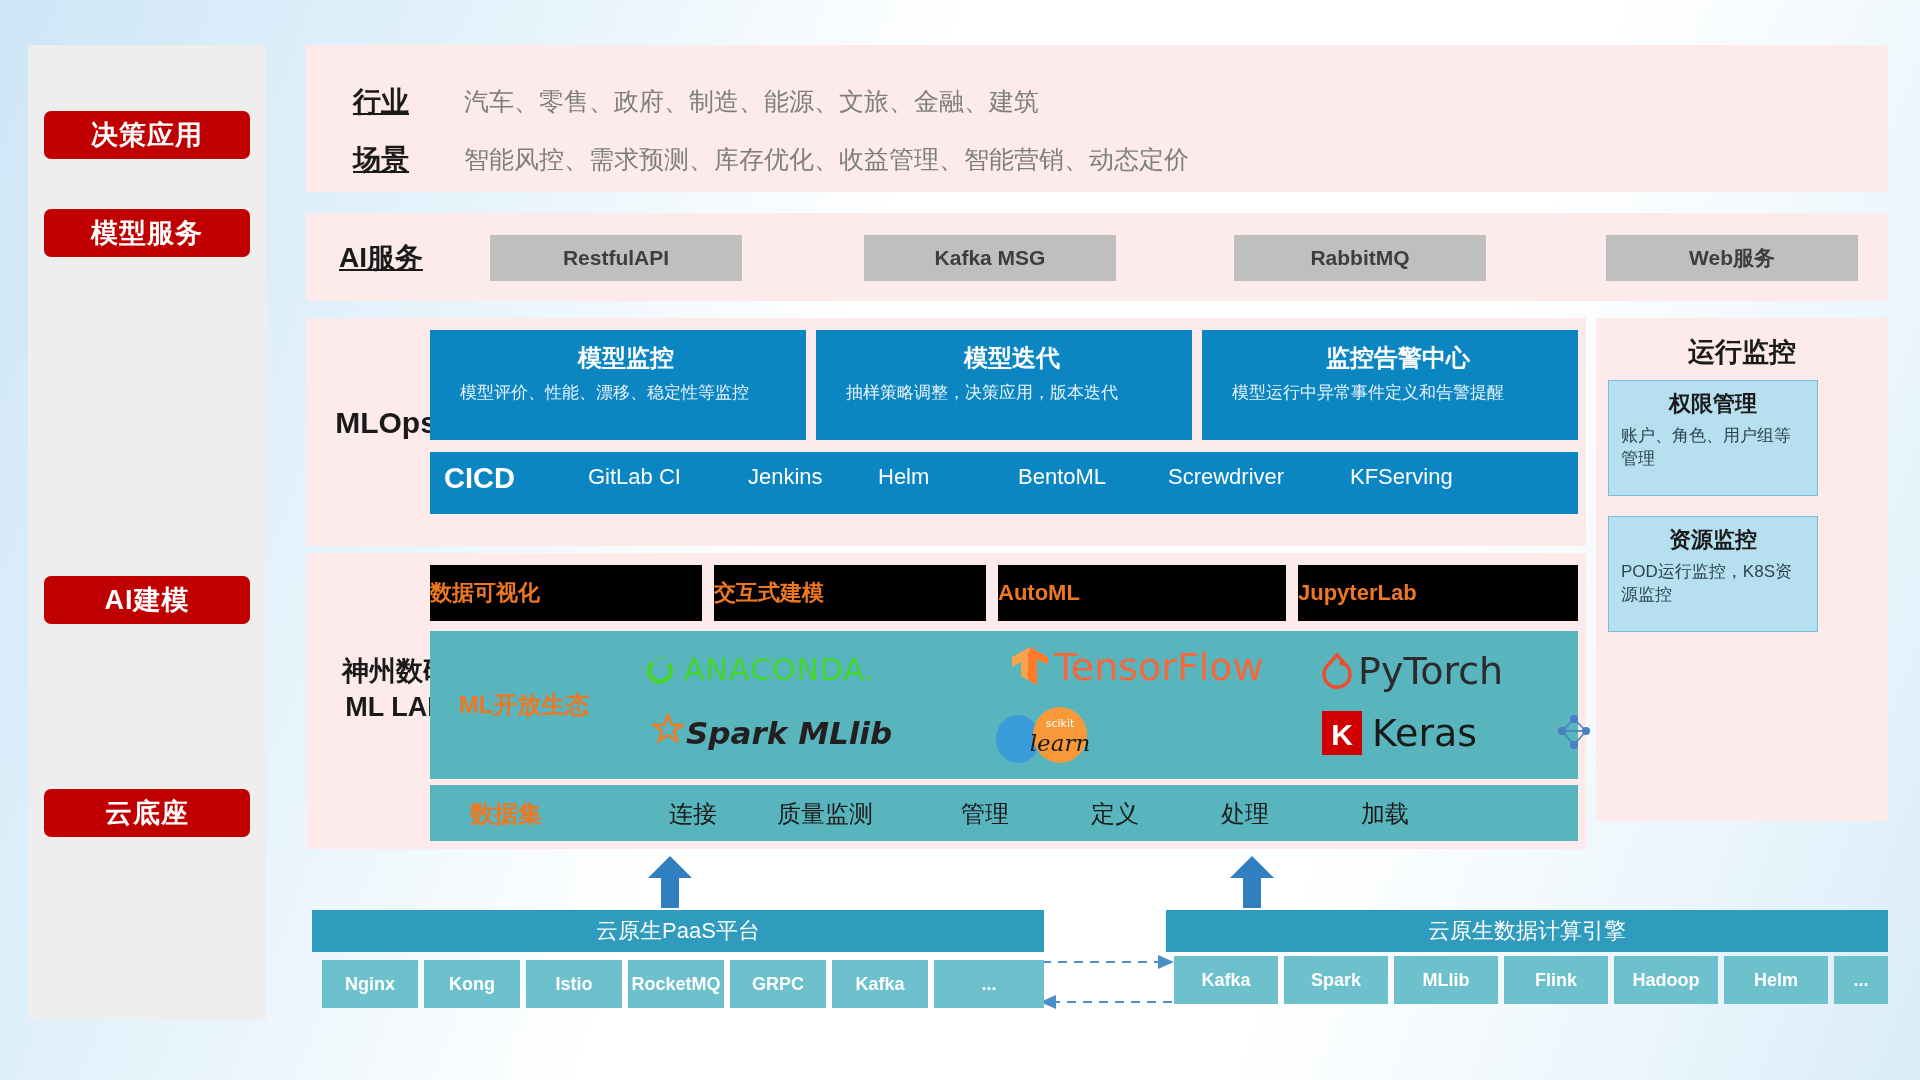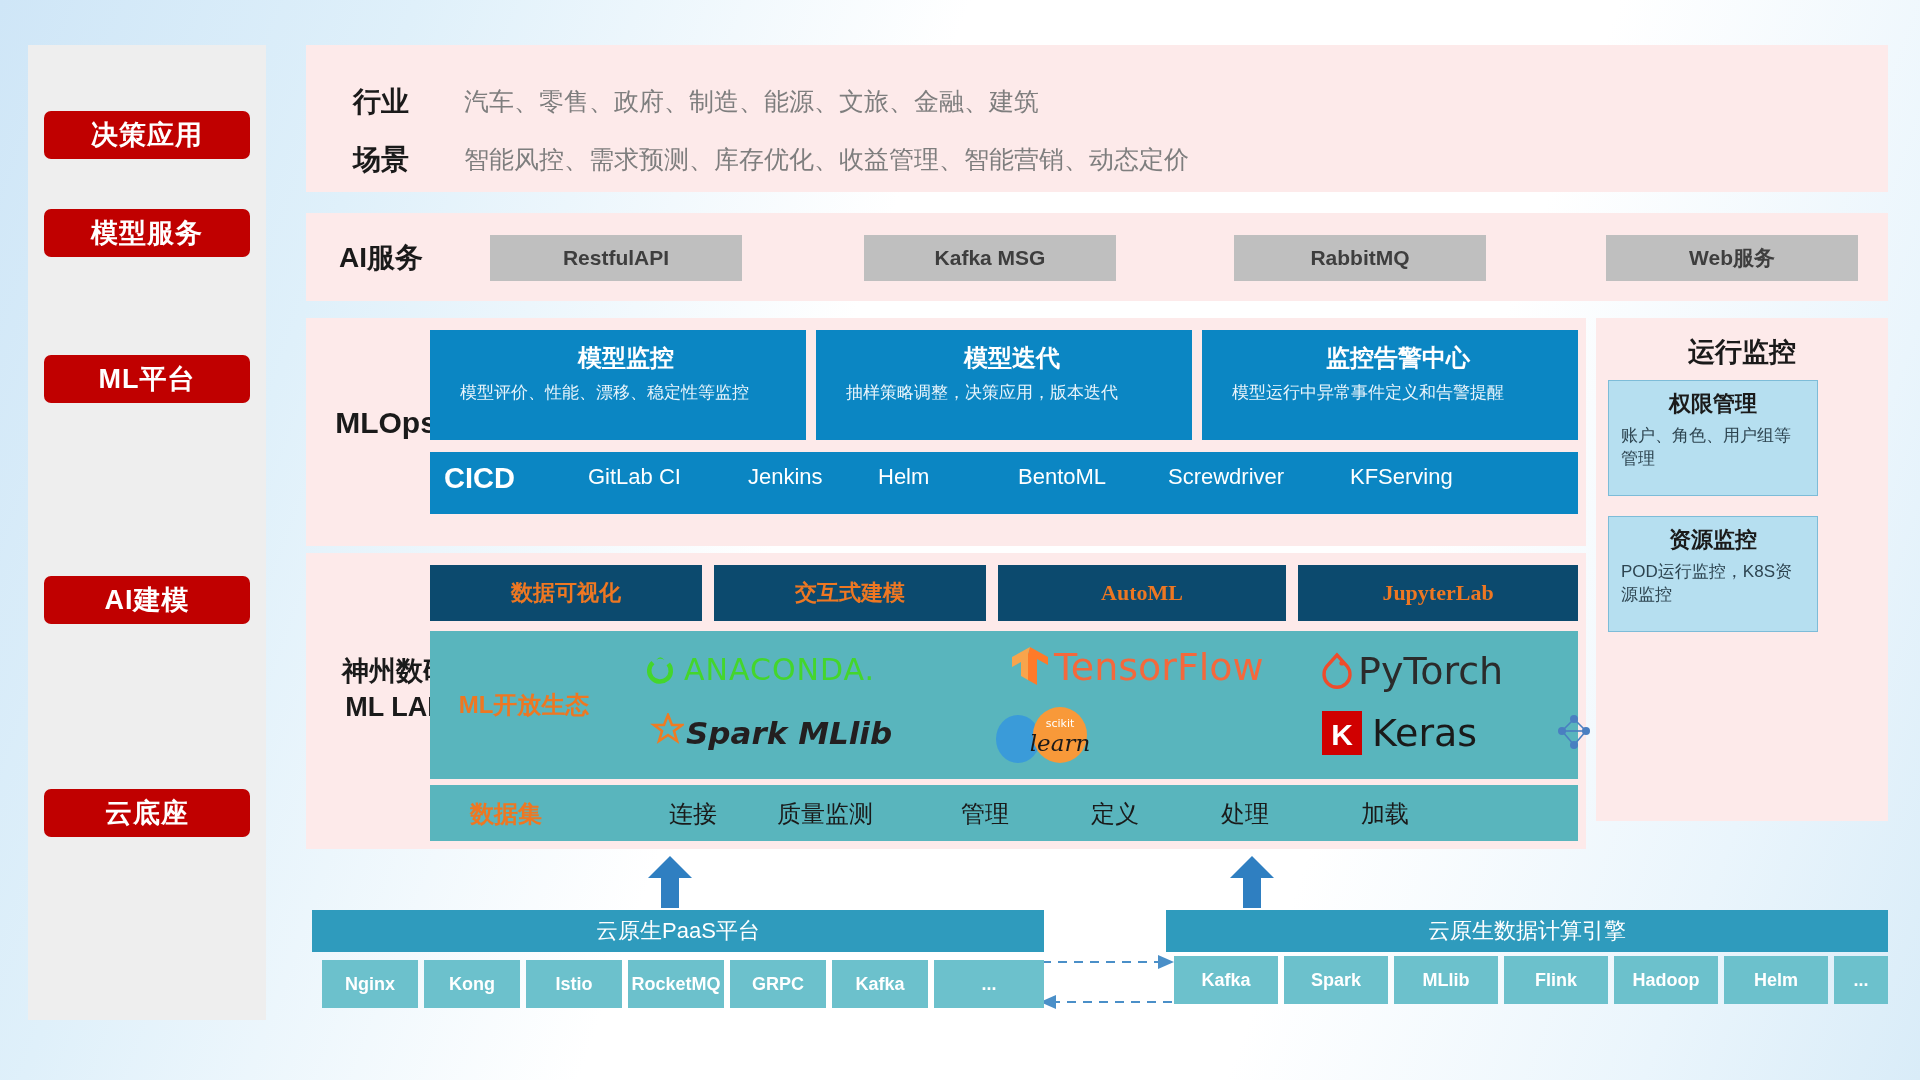"行业" .row-key { text-decoration: none -> underline }
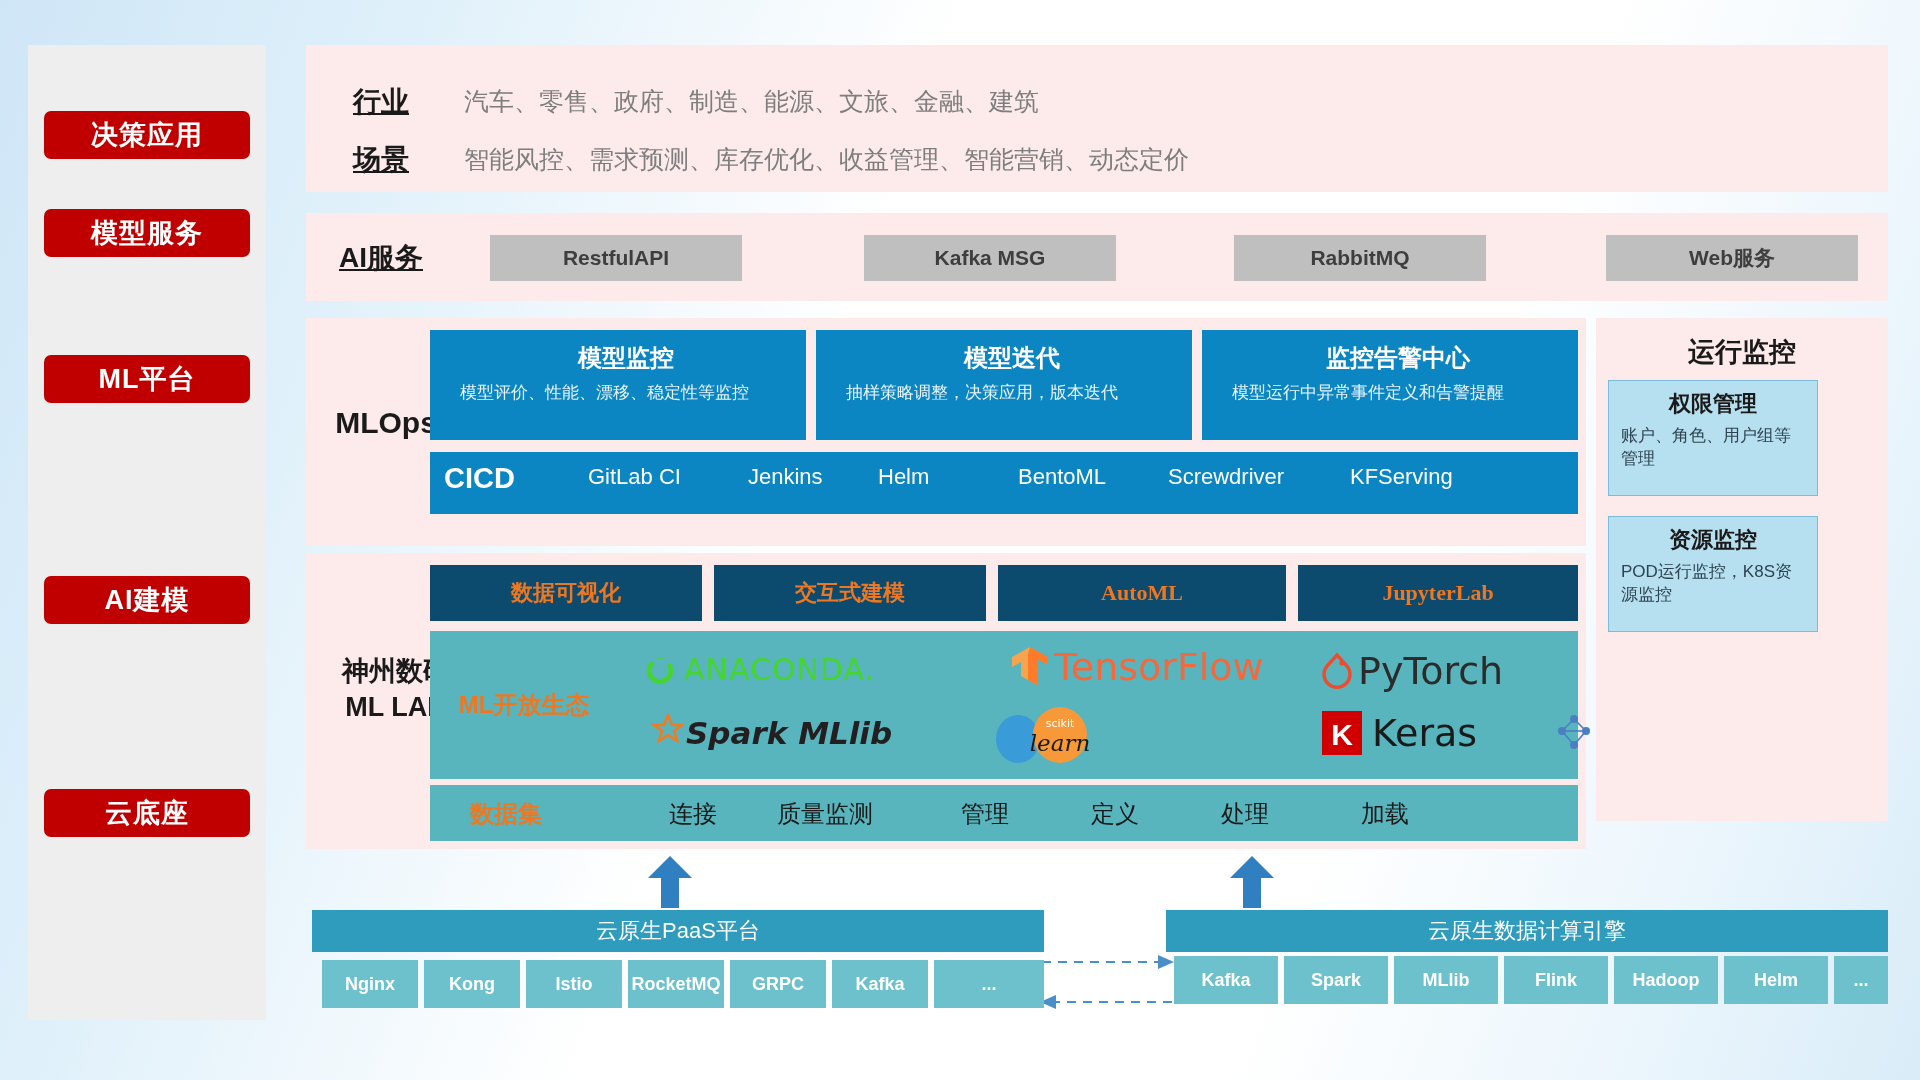"ML平台" div.rail-chip { html: <div> <span>ML平台</span> </div> -> none }
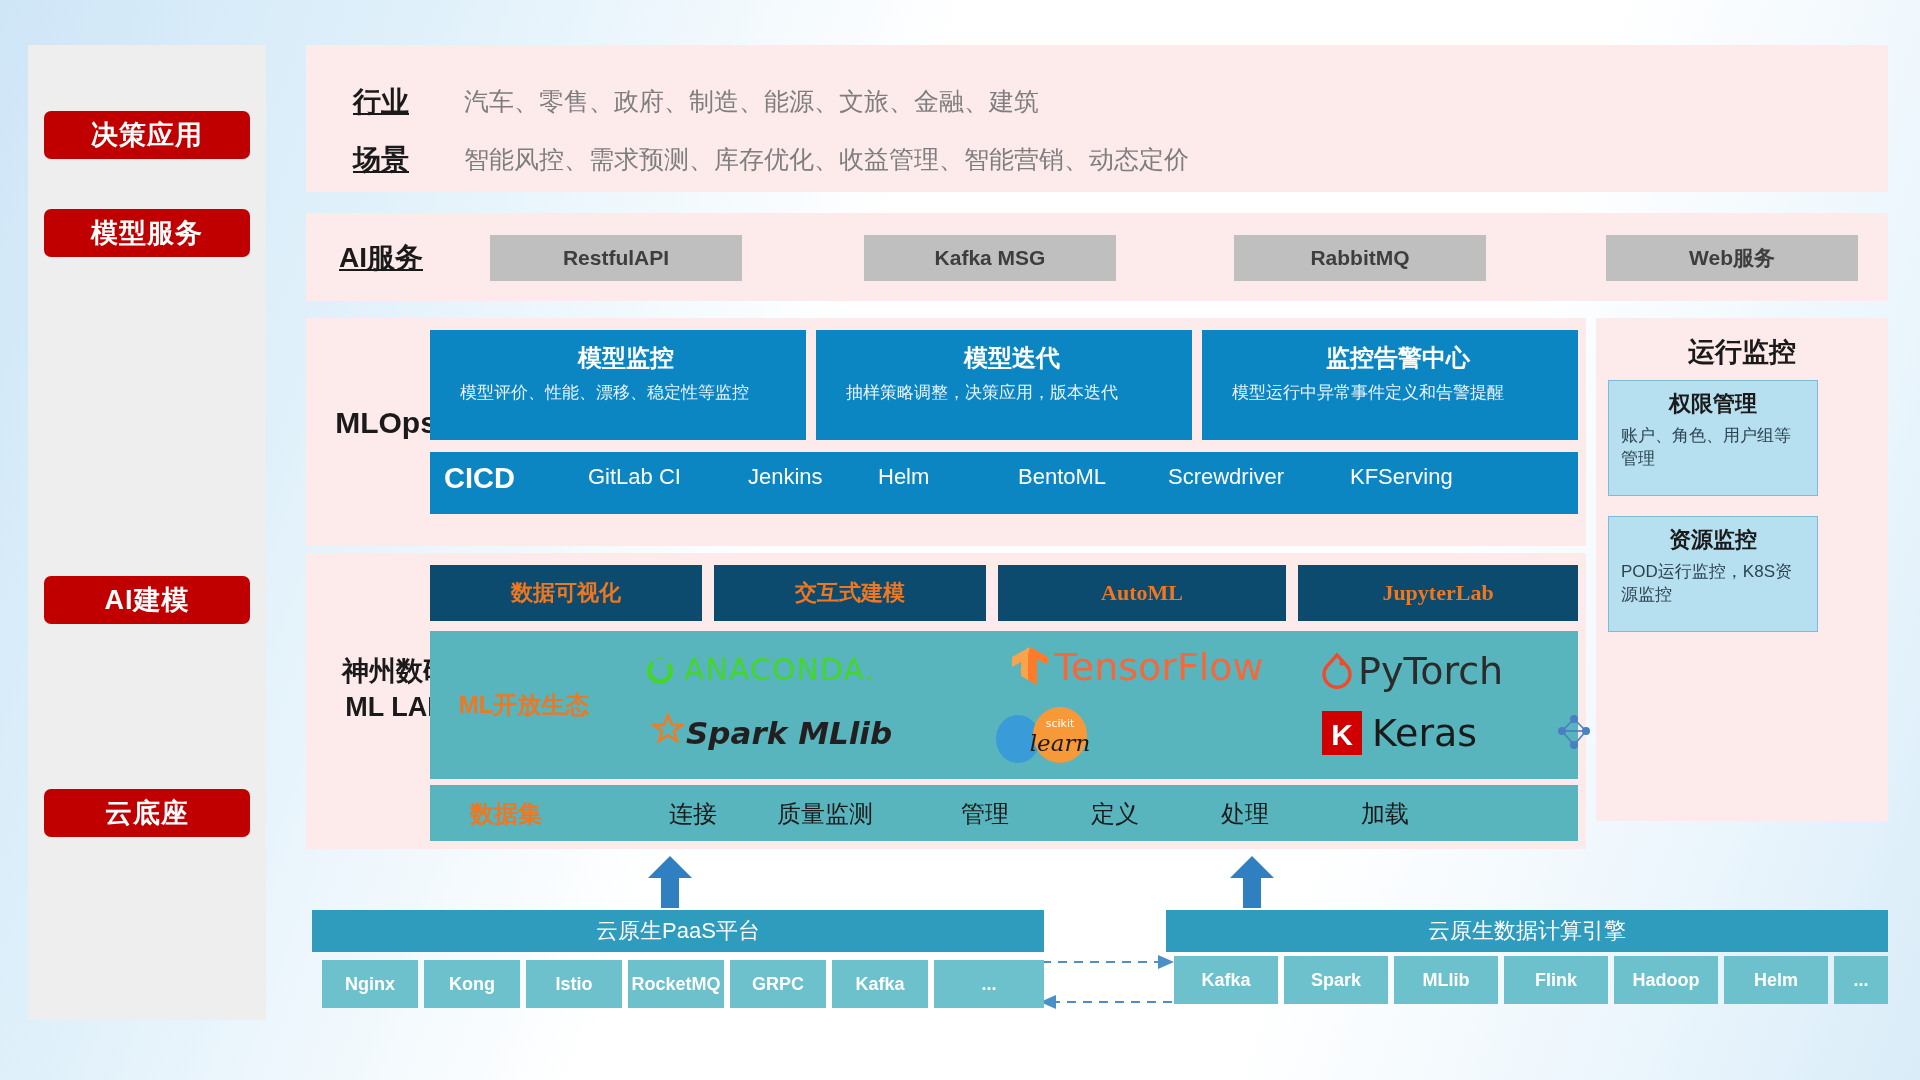"数据可视化" .tool-chip { background: #0c4a6e -> #000000; font-family: Liberation Serif, serif -> none; justify-content: center -> flex-start }
